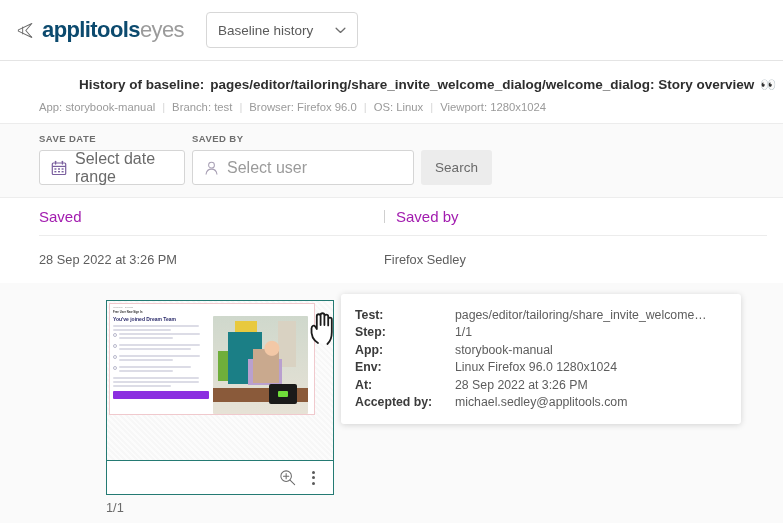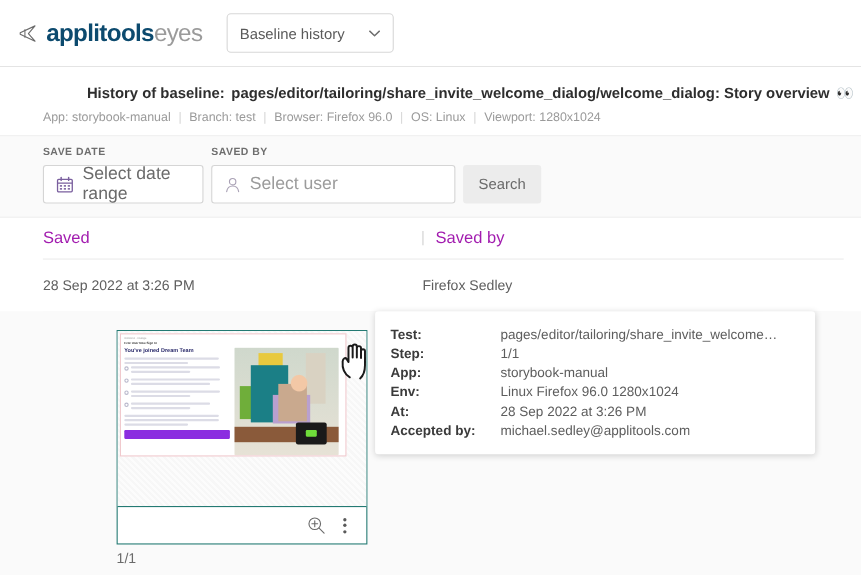"Test:" .tooltip { top: 0 -> 11px }
